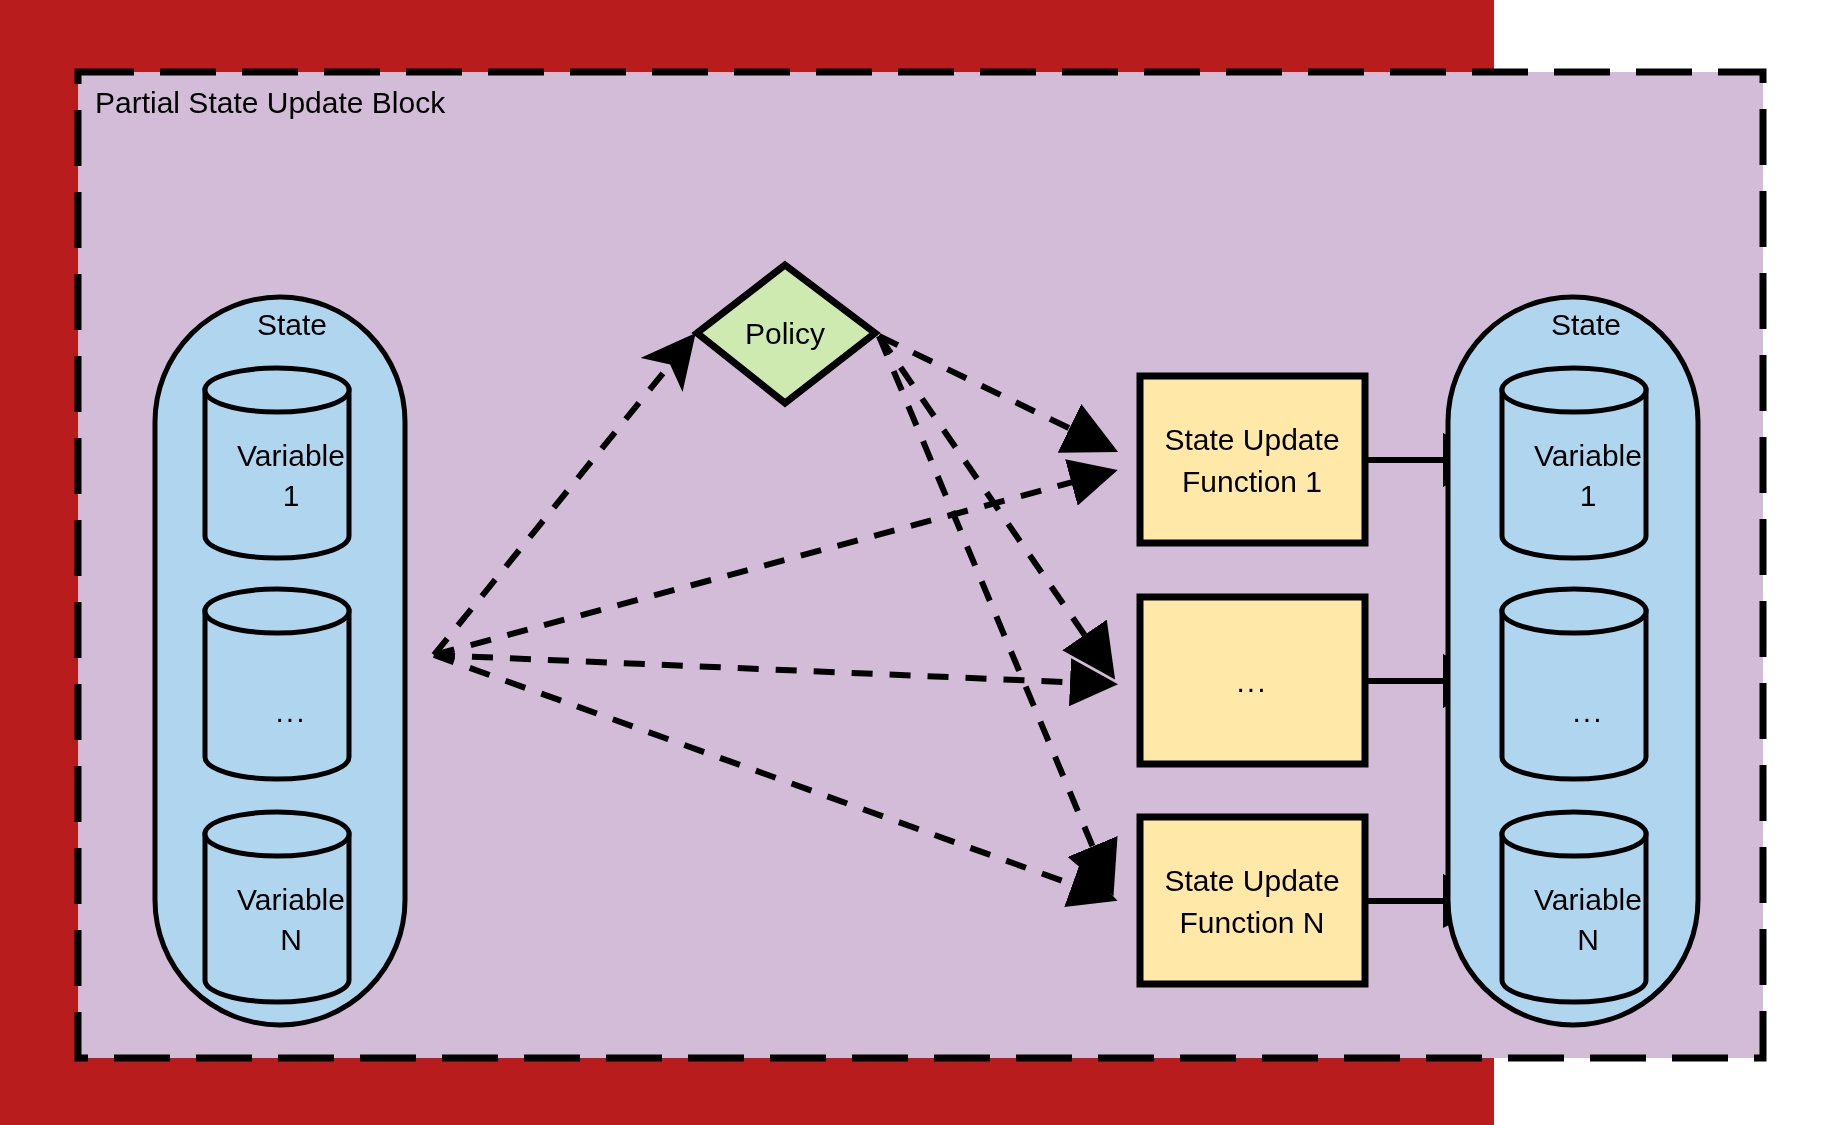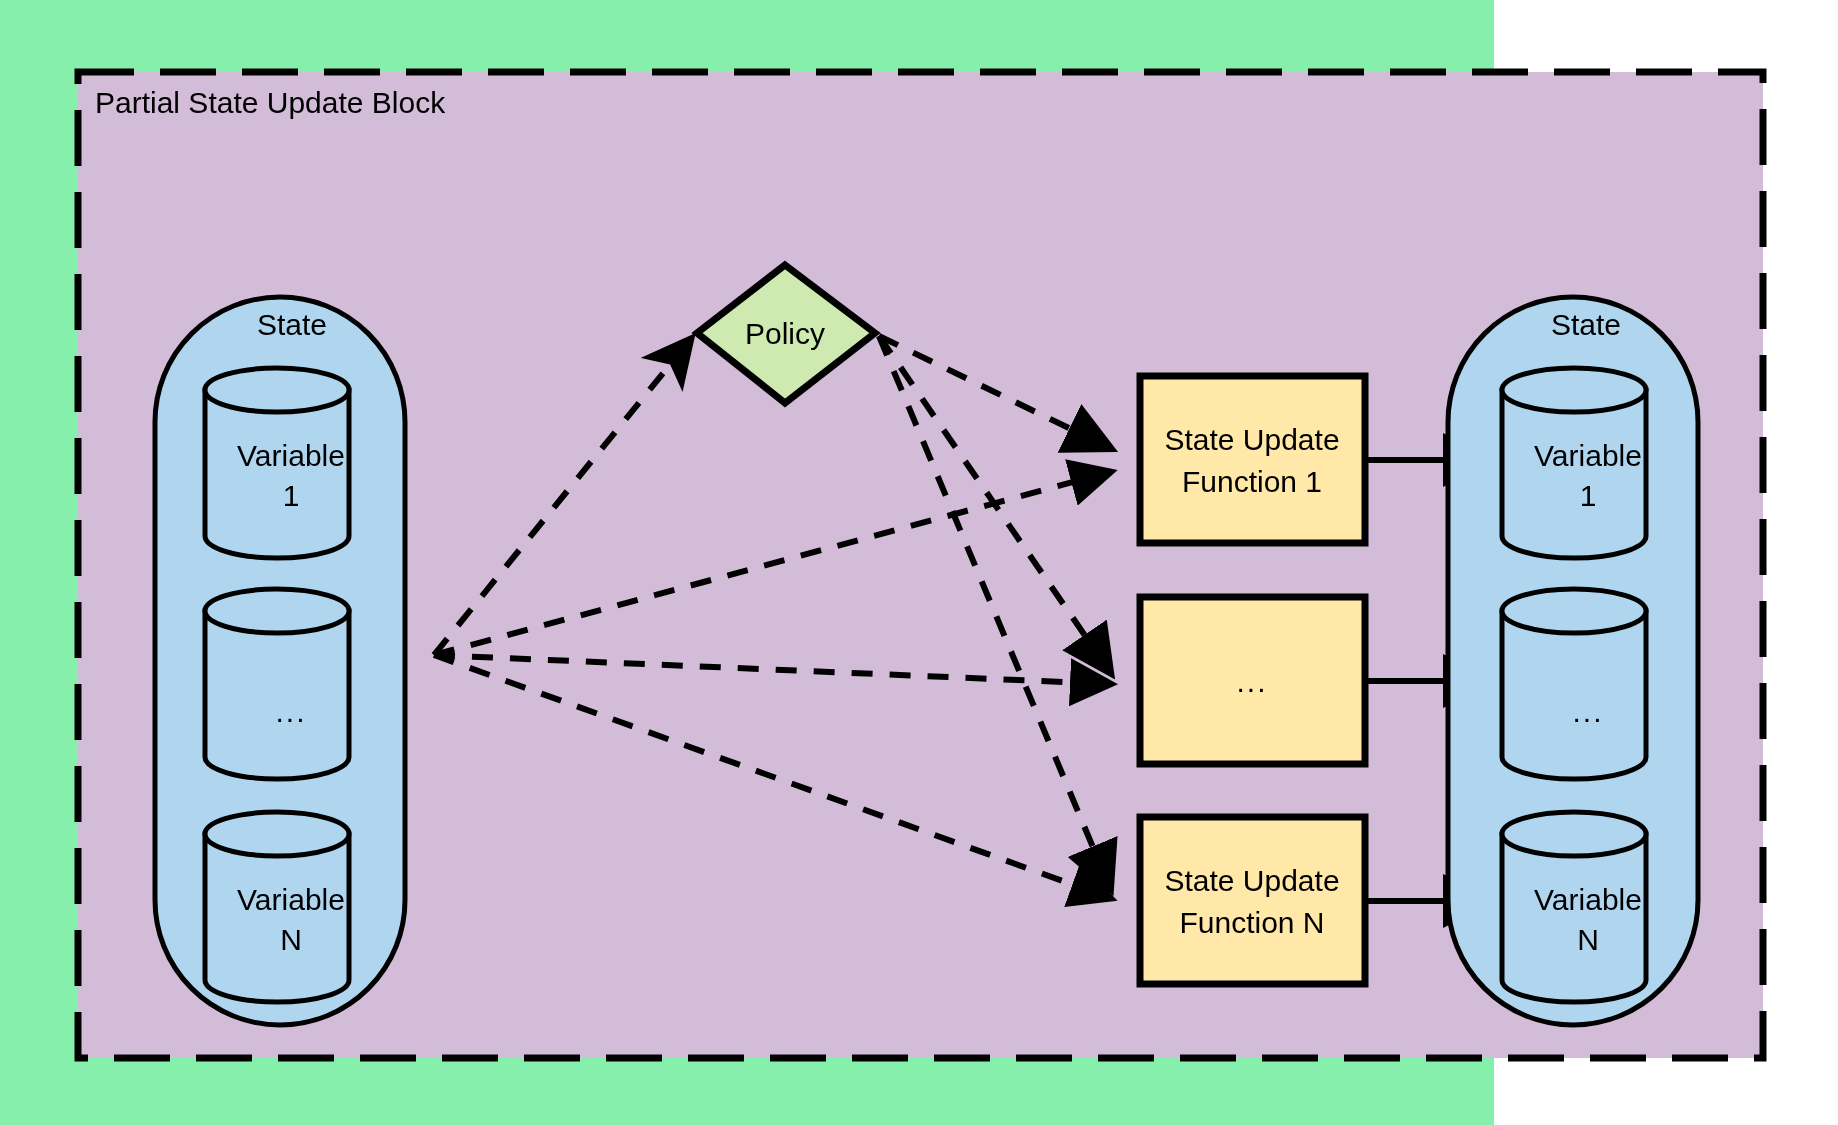"Partial State Update Block" #canvas-root { background: #86efac -> #b91c1c }
